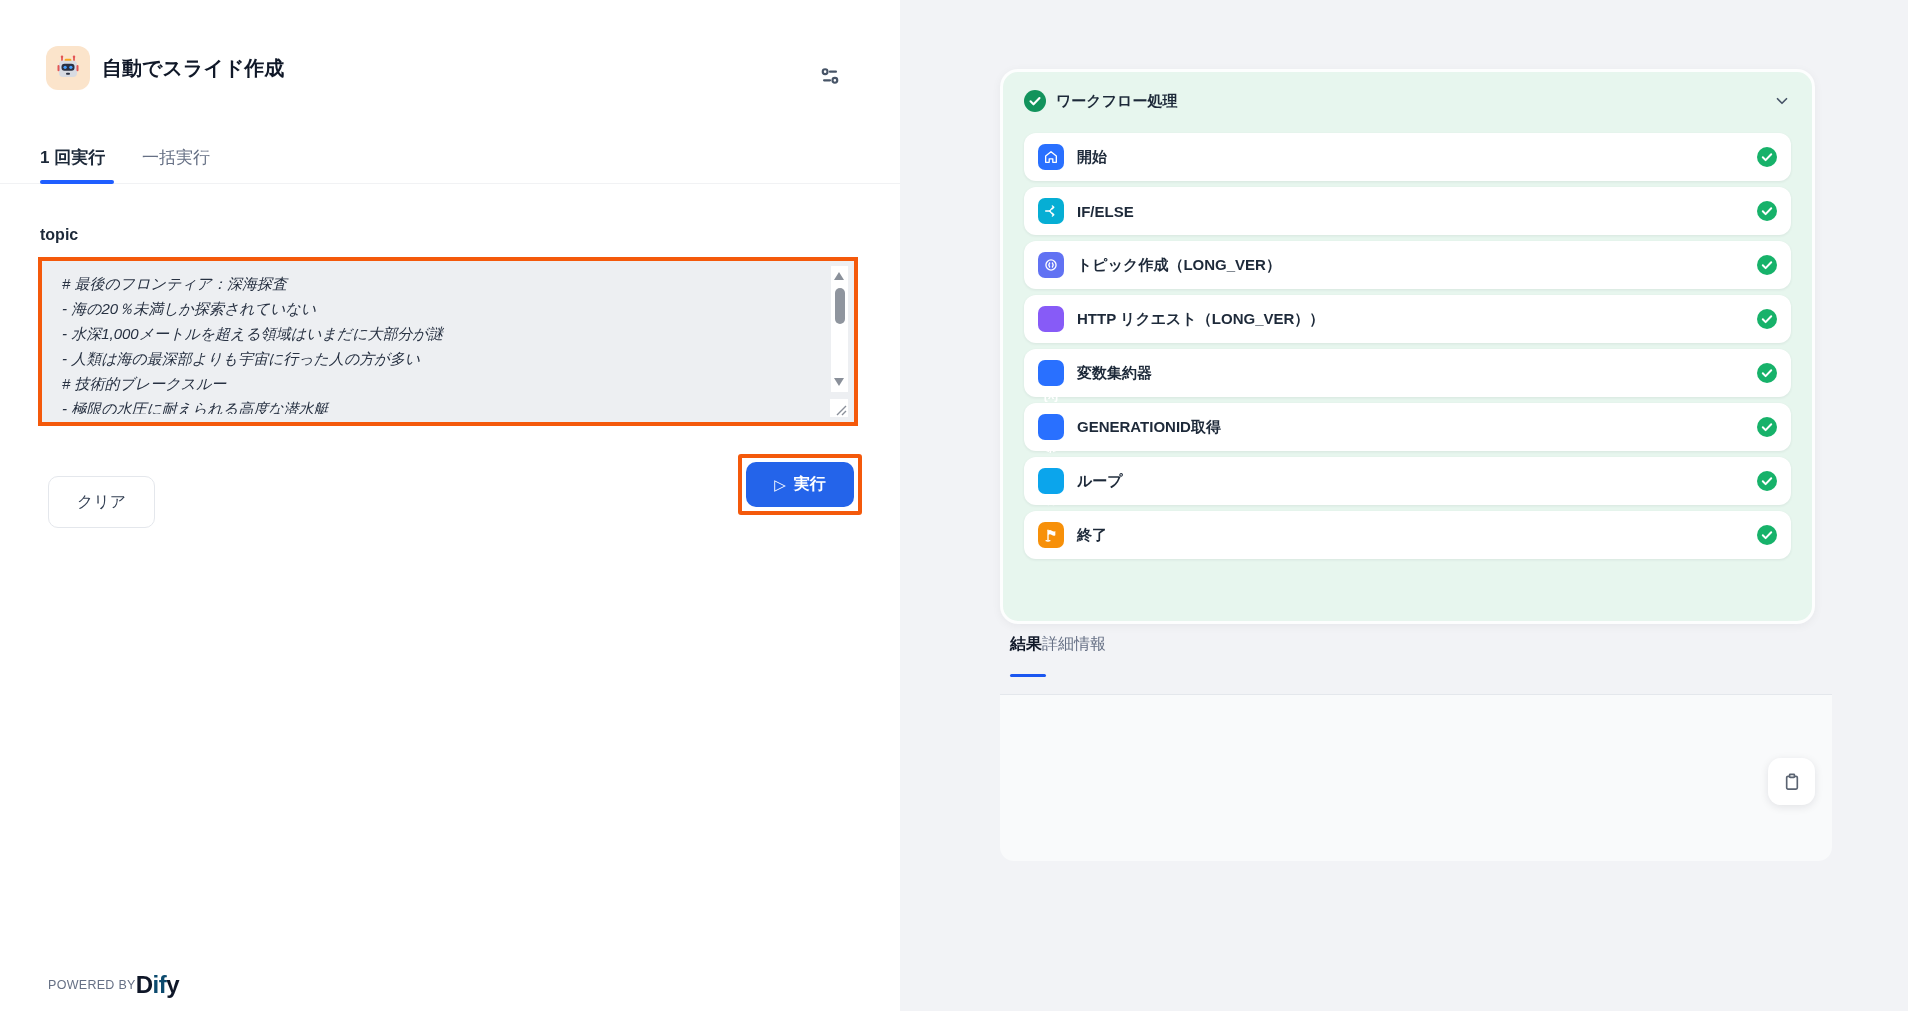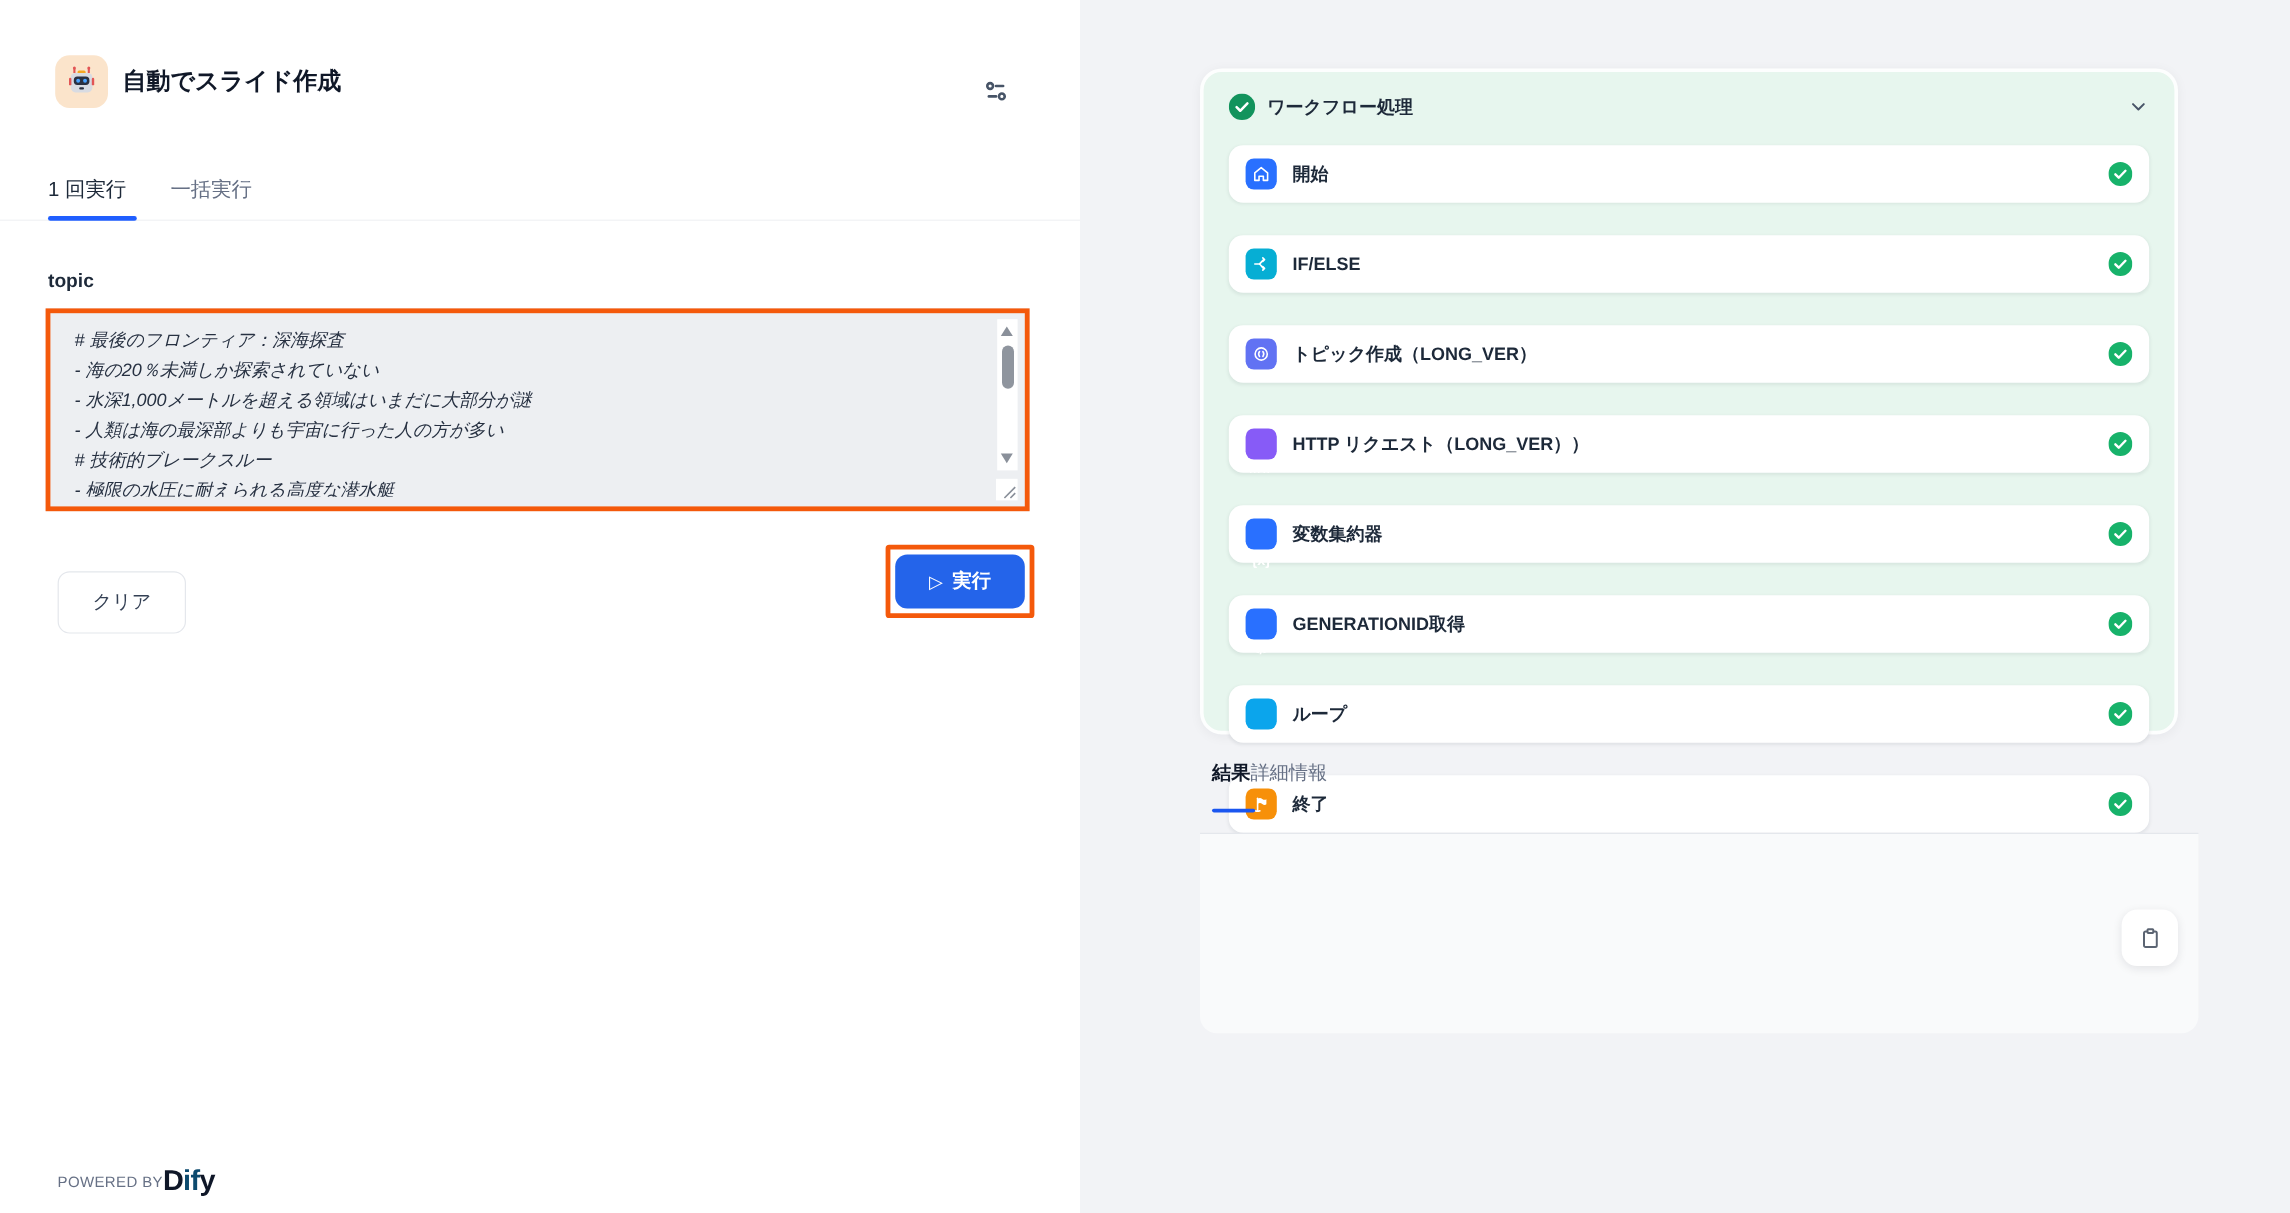"ワークフロー処理" .wf-card { top: 57px -> 69px }
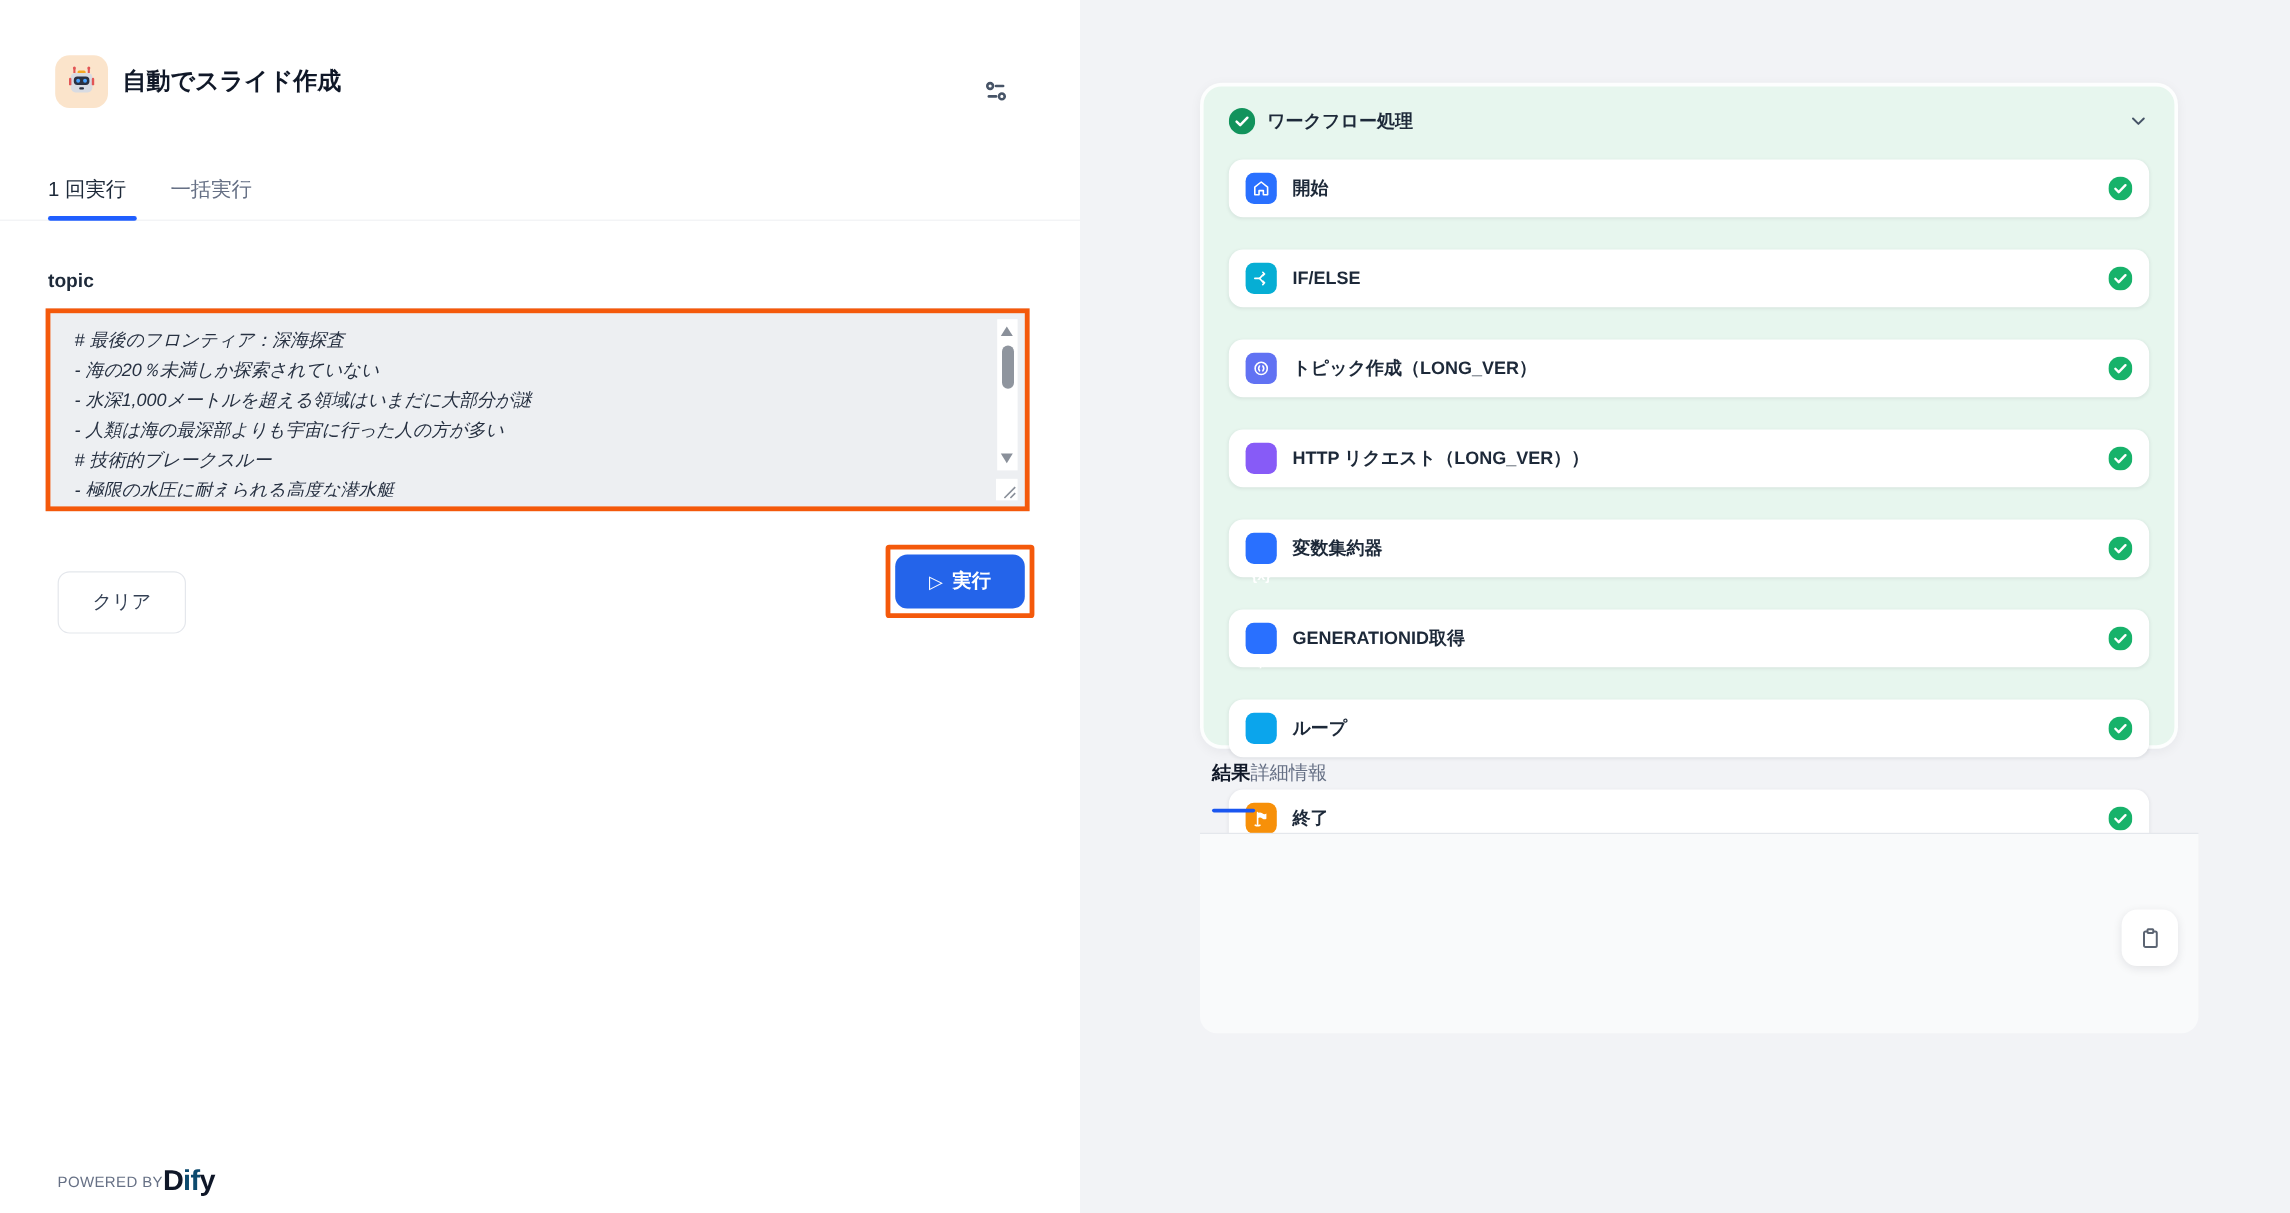"1 回実行" .tab-single { font-weight: 400 -> 700 }
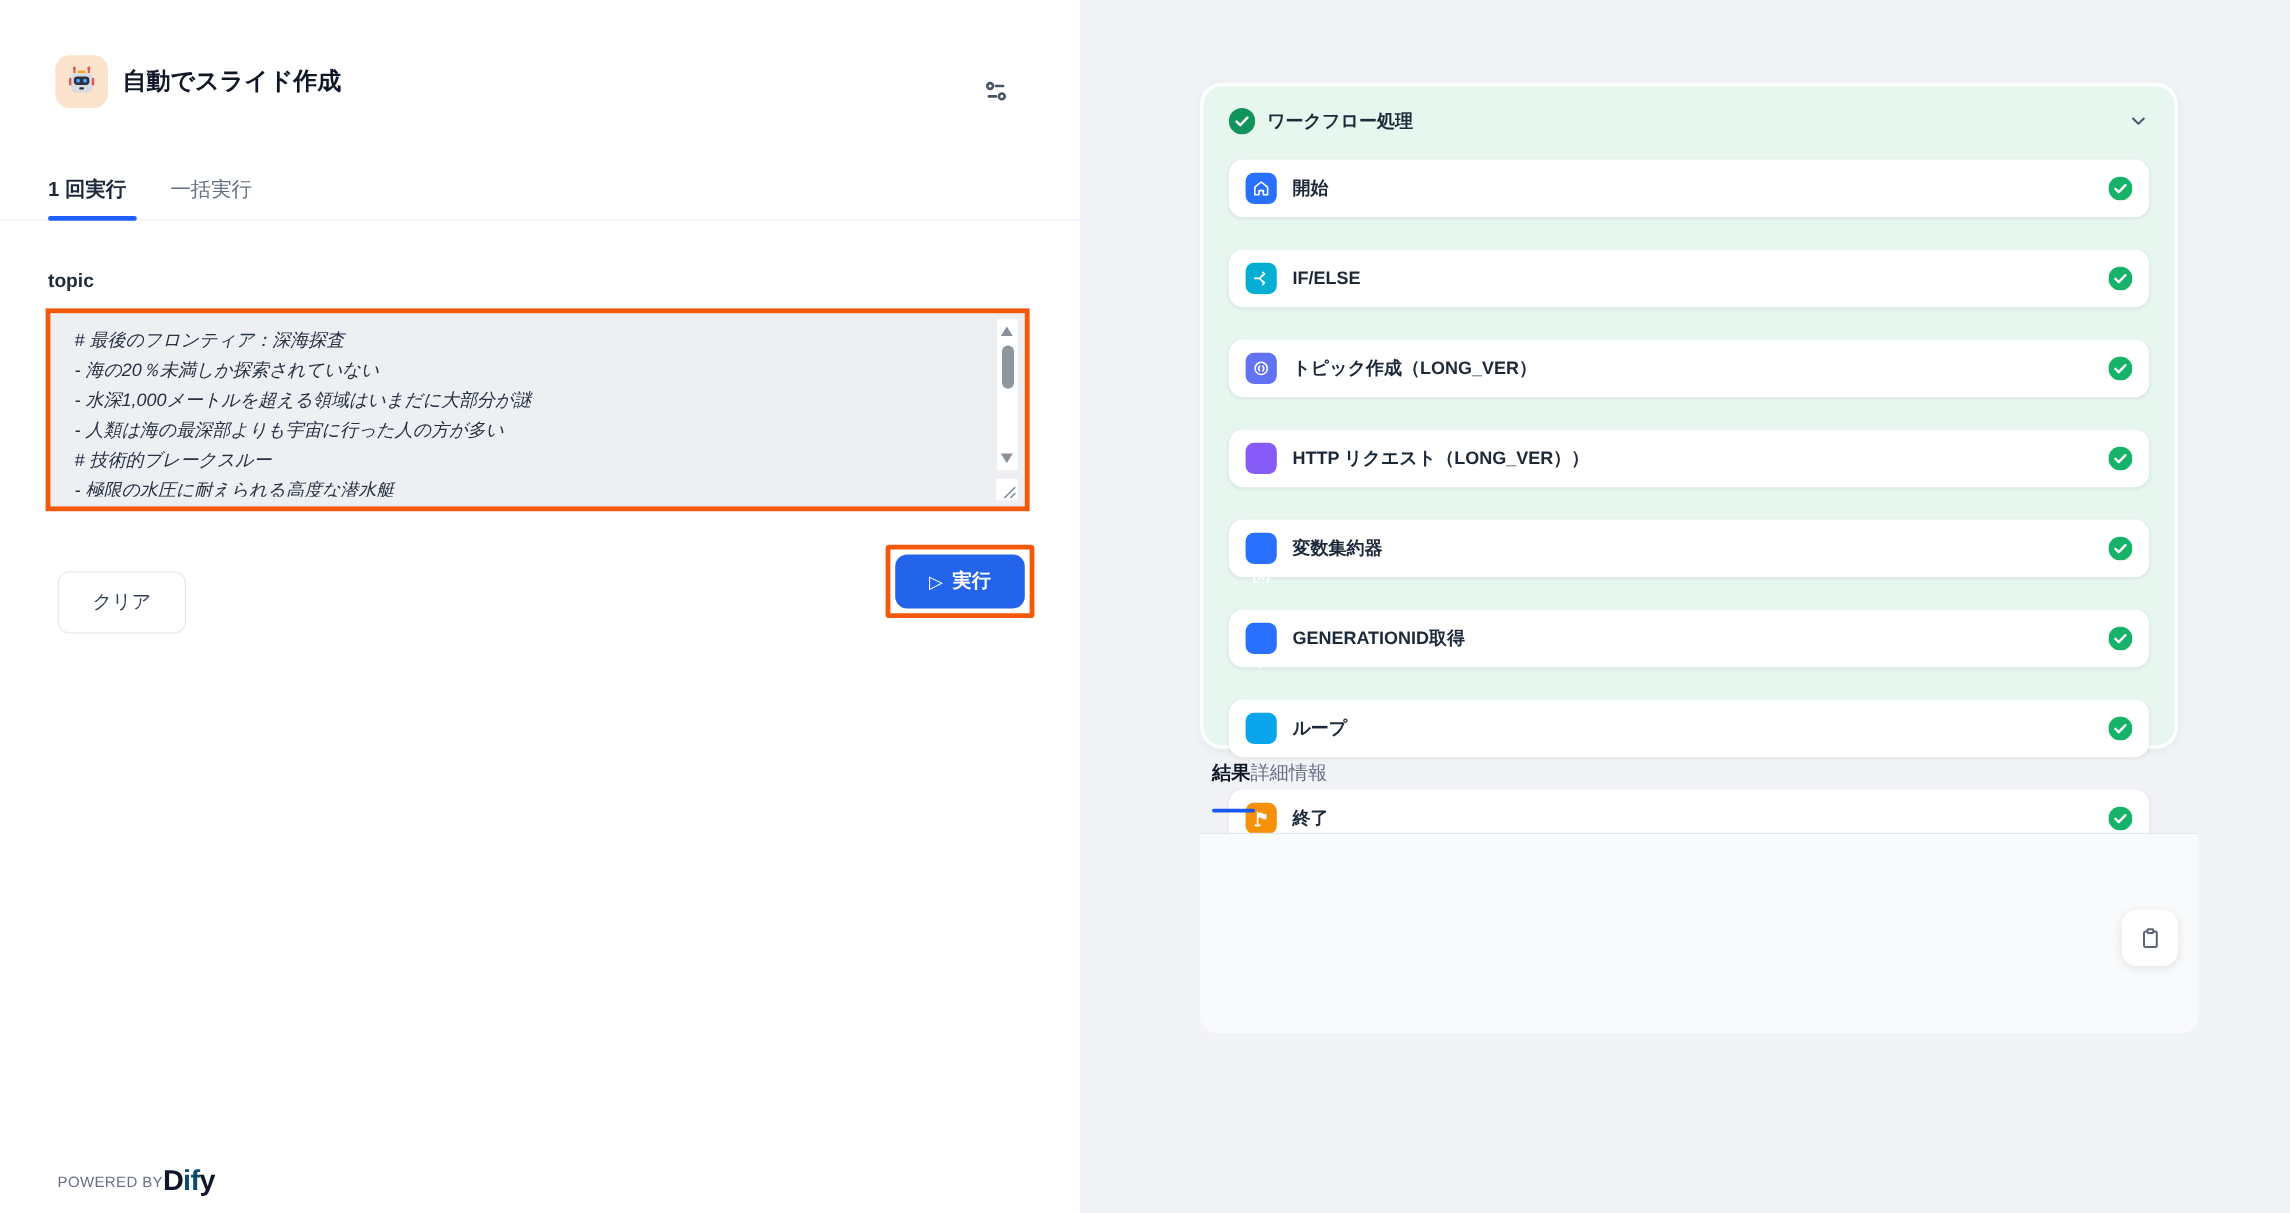"開始" .wf-steps { gap: 27px -> 6px }
